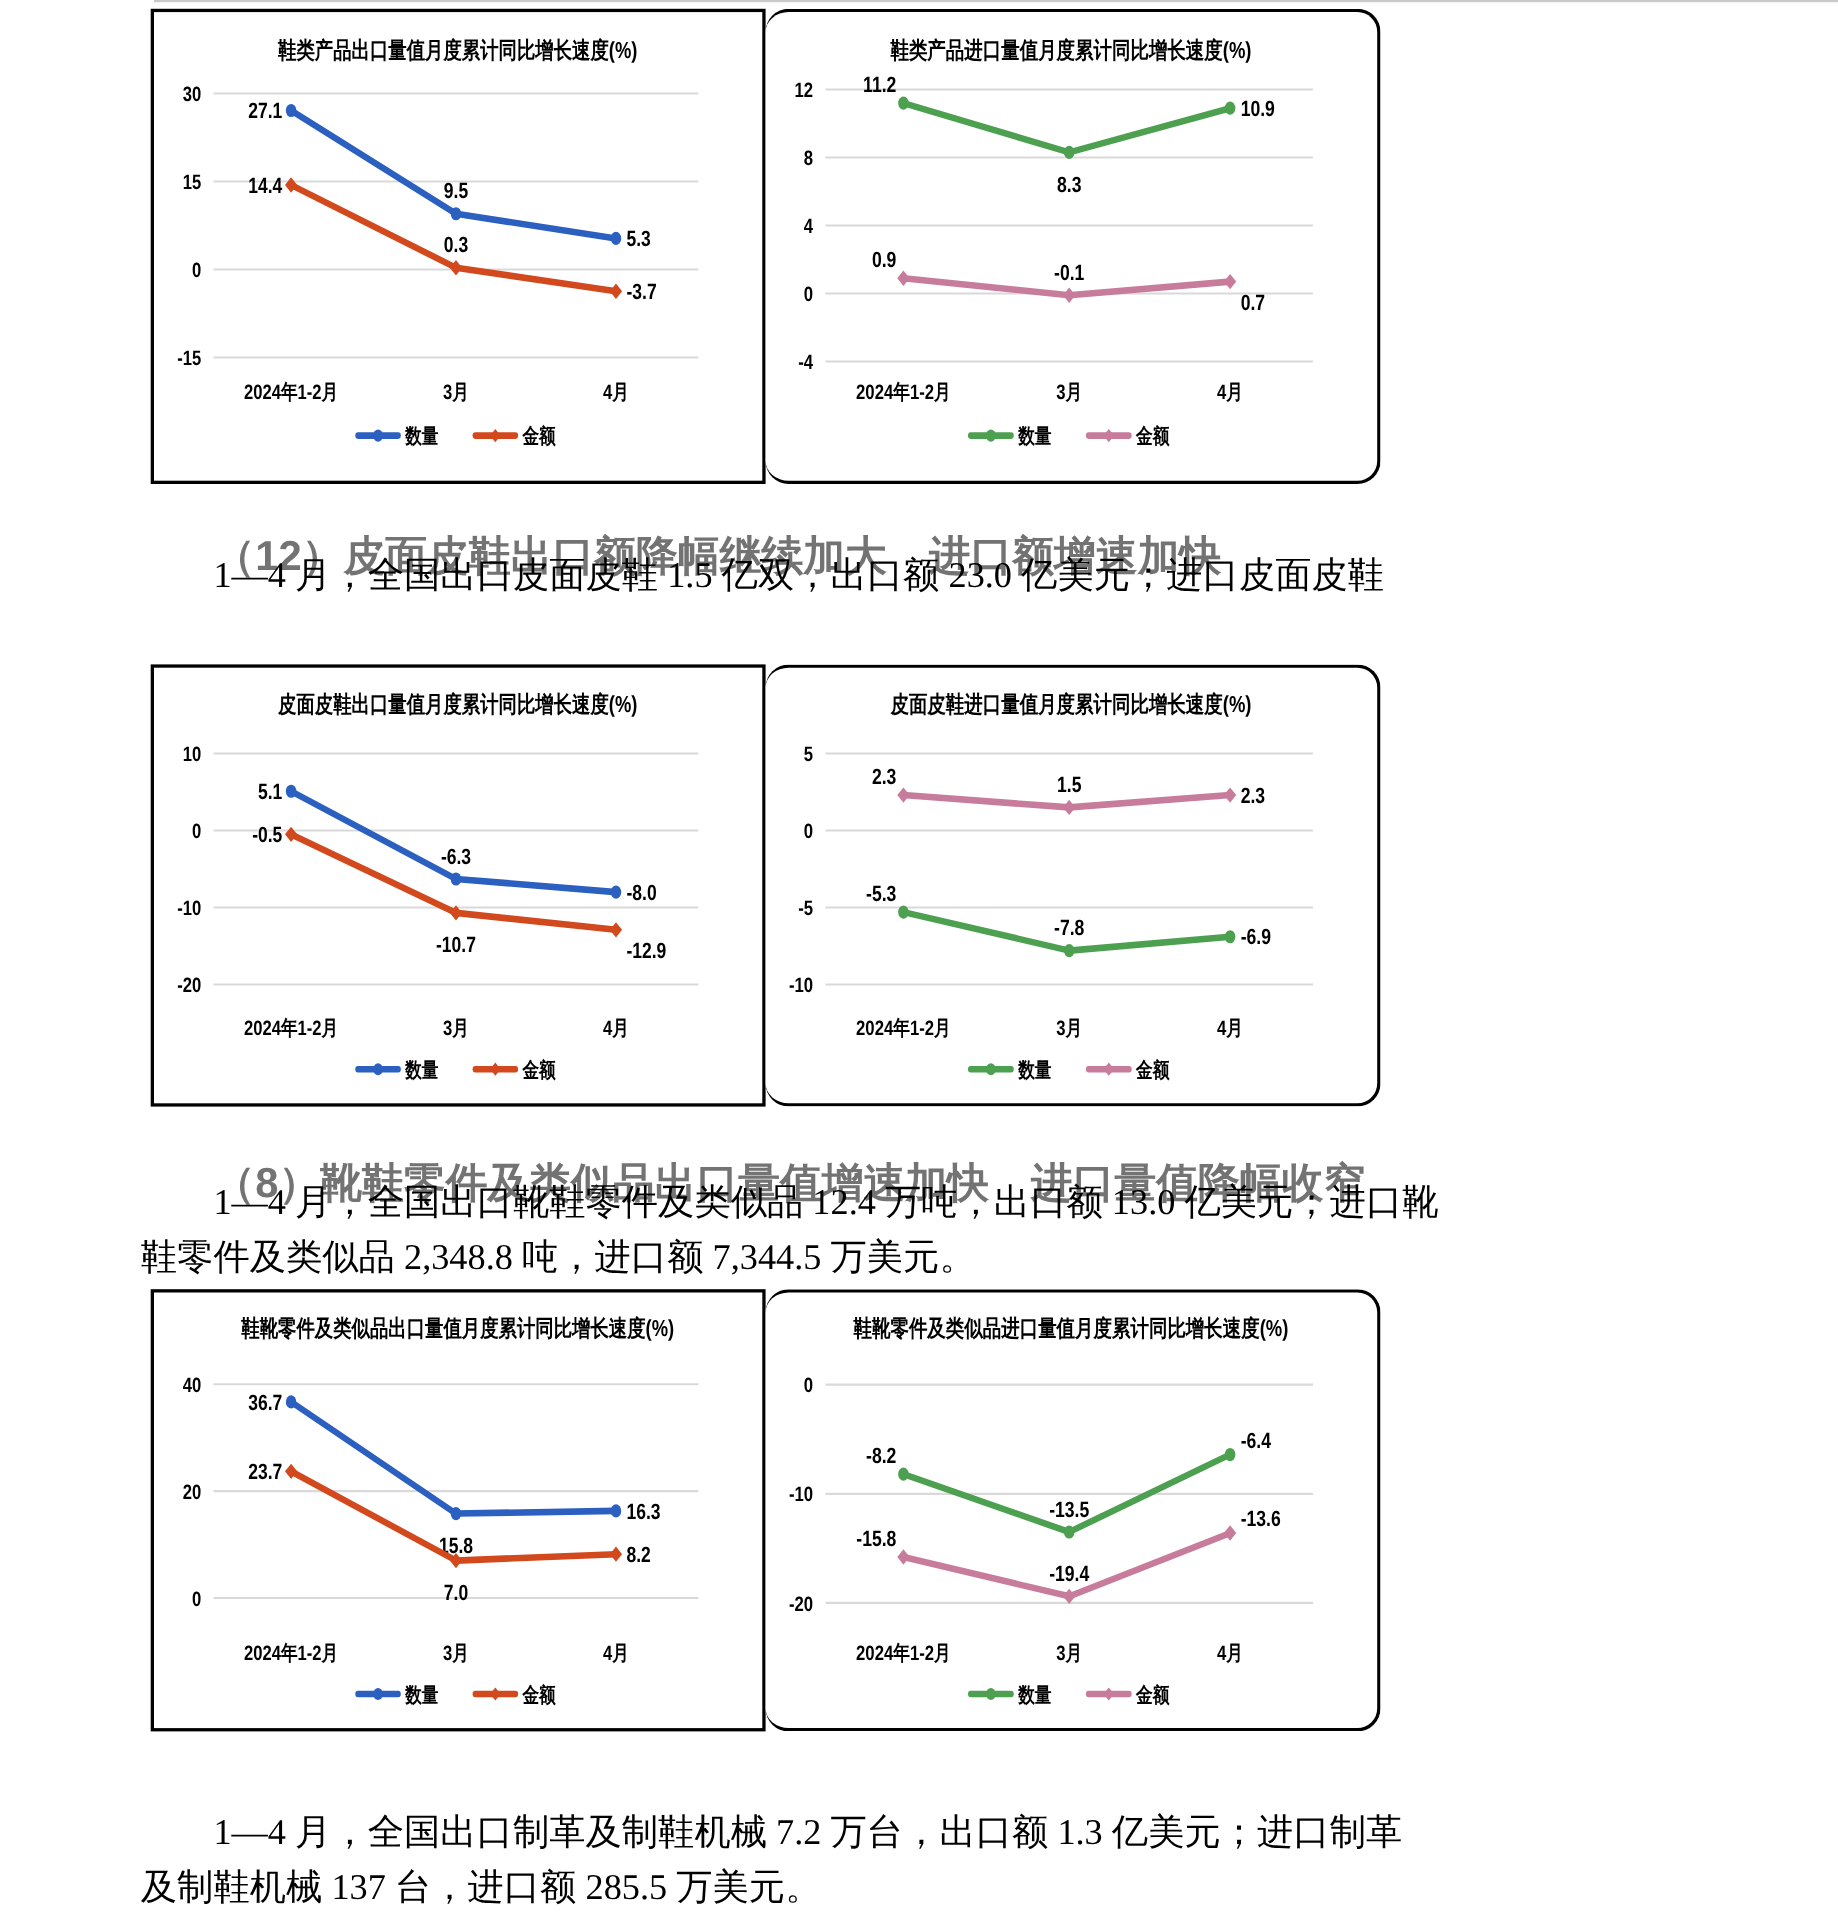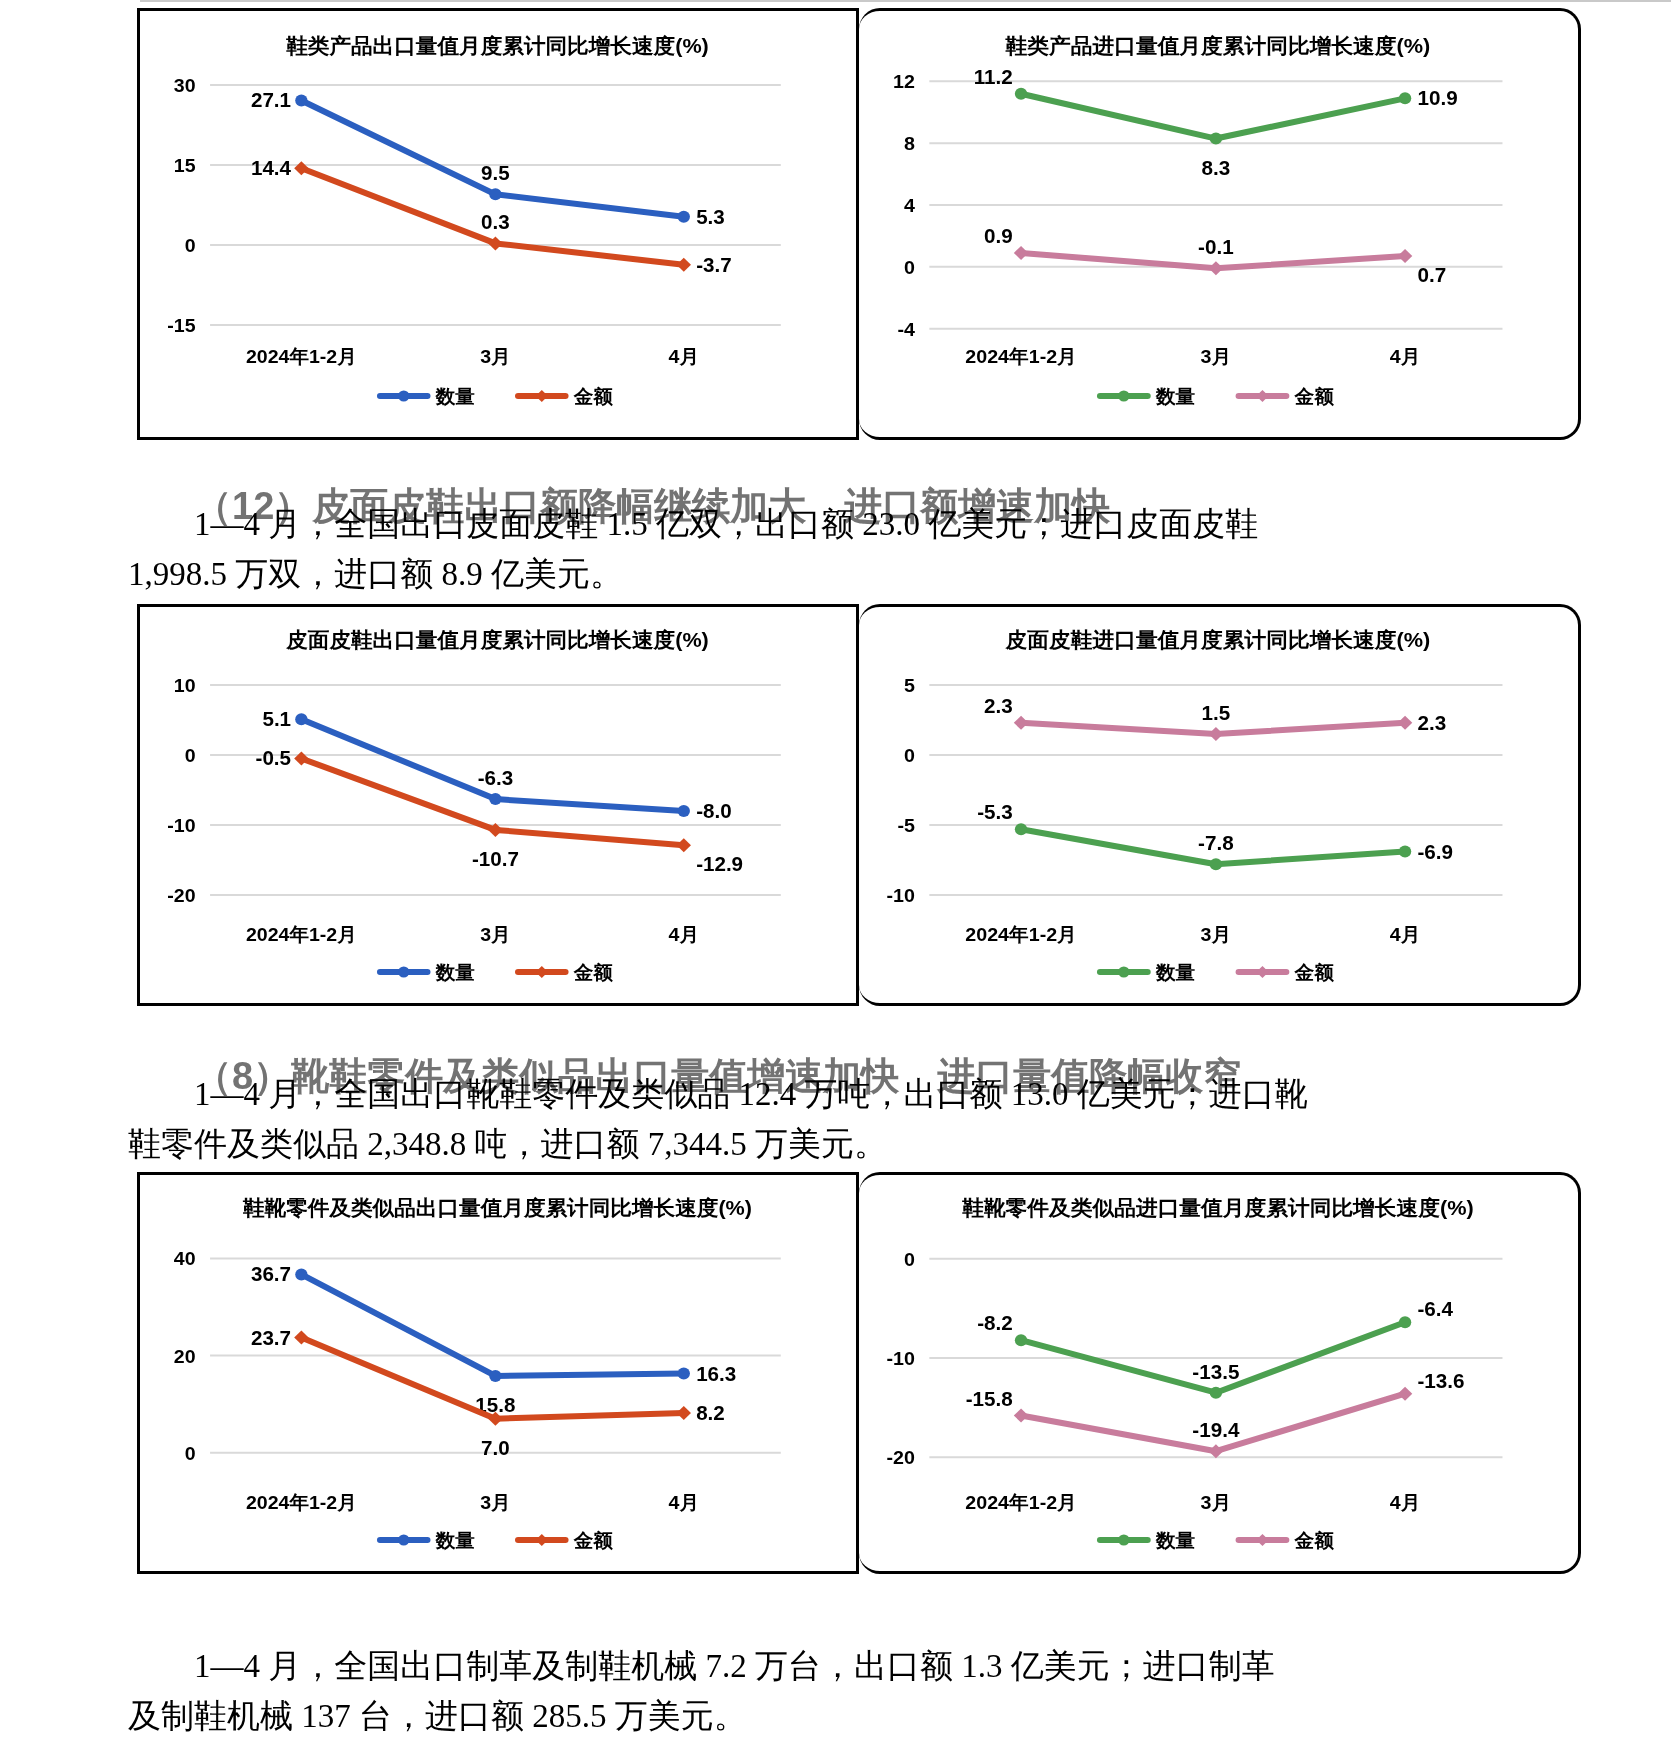"鞋类产品出口量值月度累计同比增长速度(%)" .chart-row { width: 1444px -> 1118px }
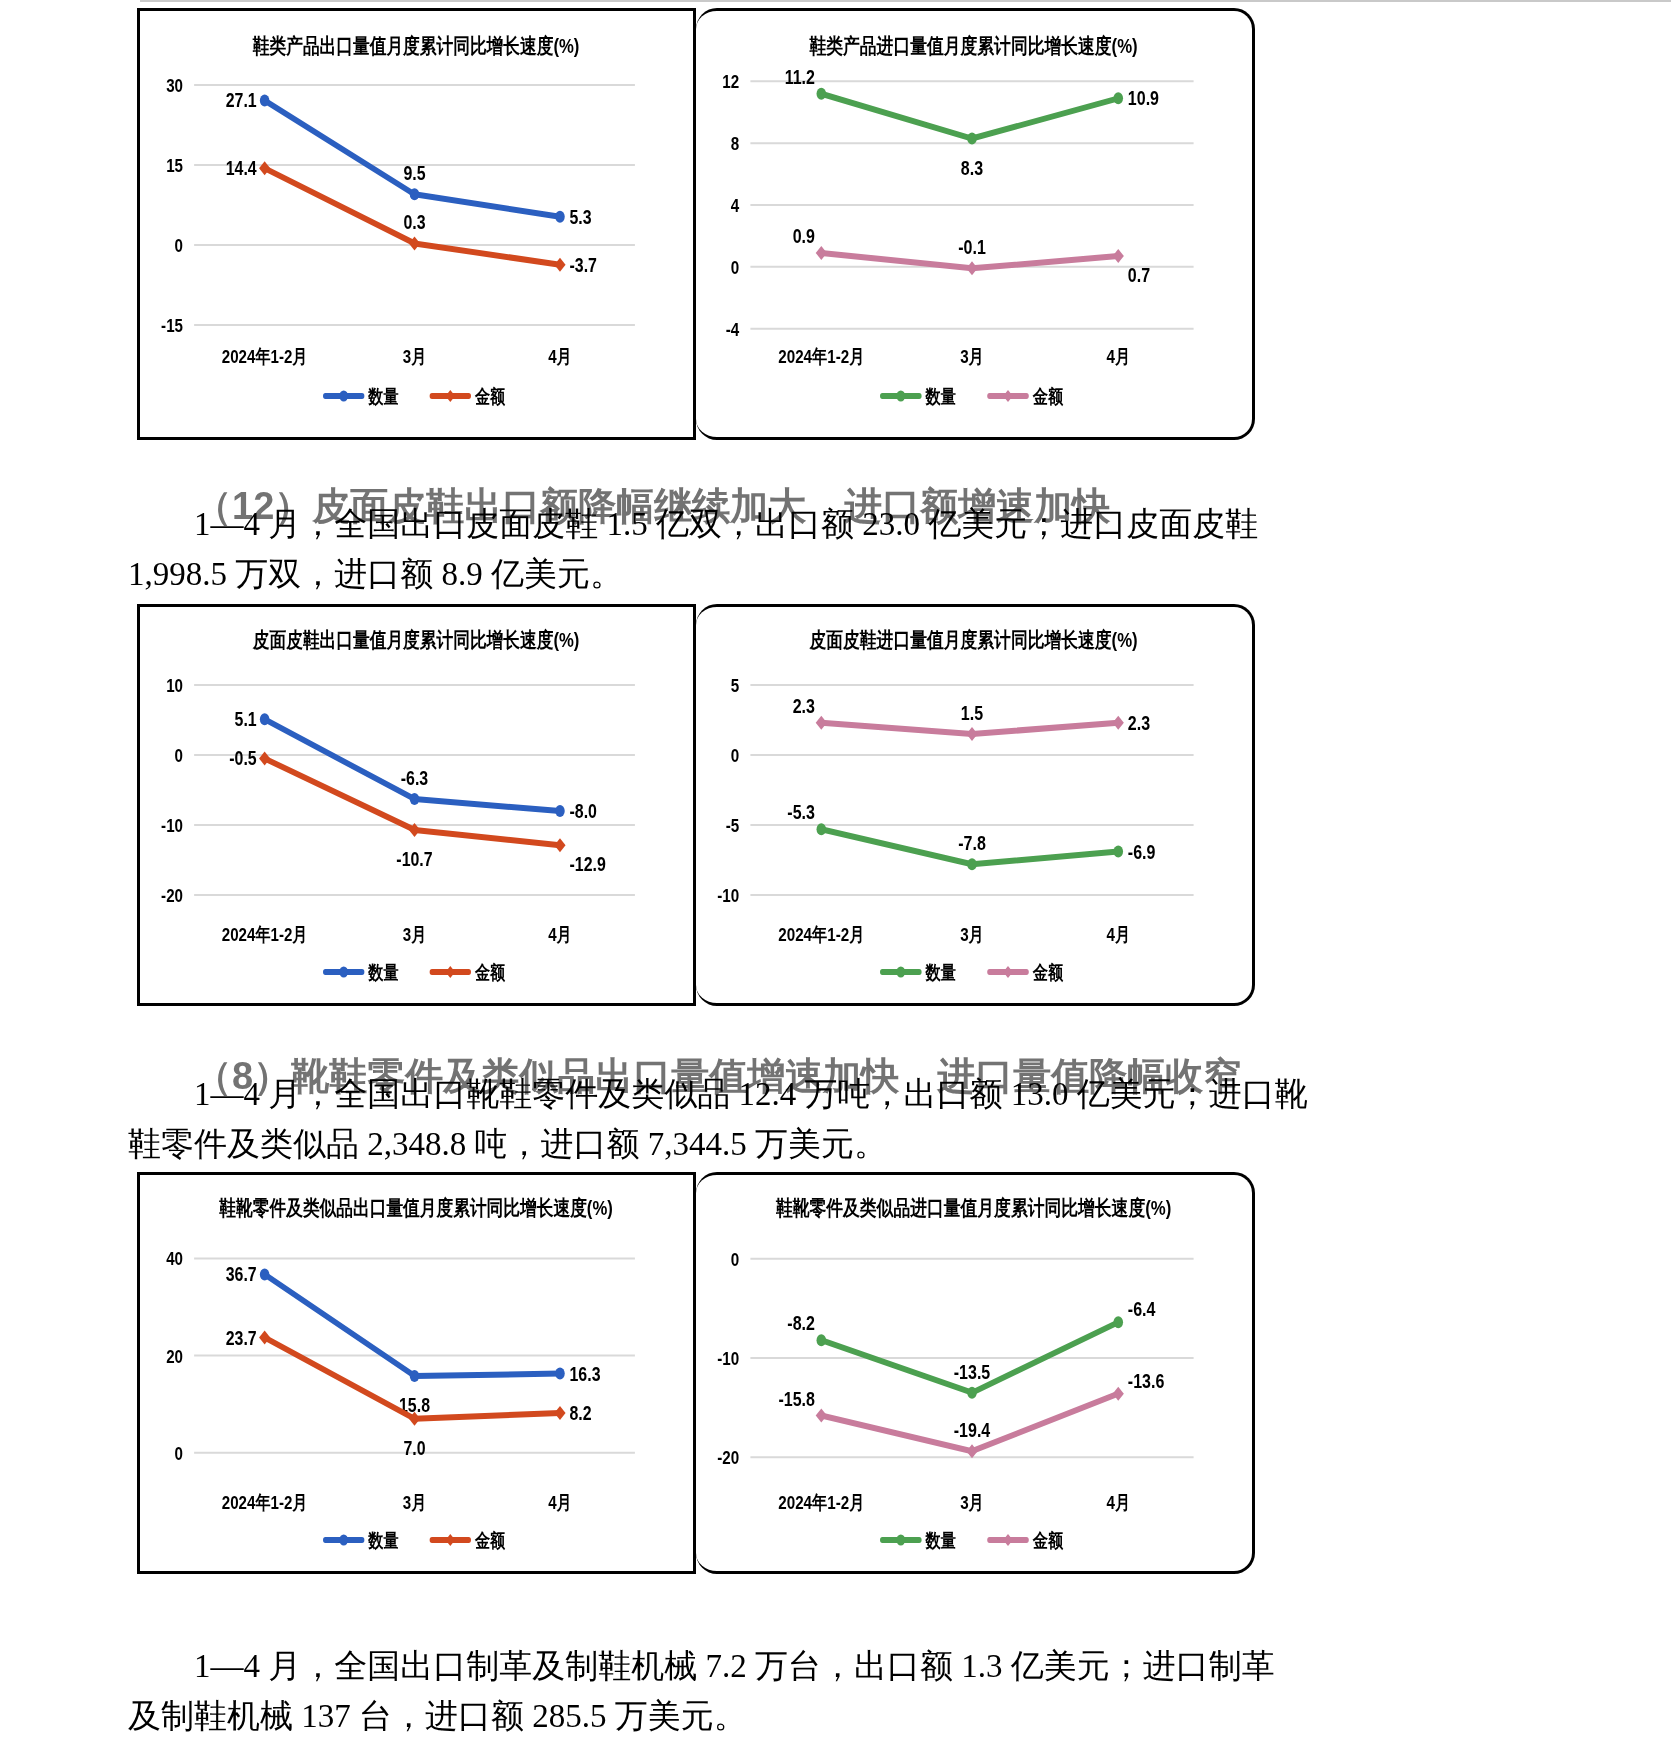"1,998.5 万双，进口额 8.9 亿美元。" div.body-line { html: <div>1,998.5 万双，进口额 8.9 亿美元。</div> -> none }
